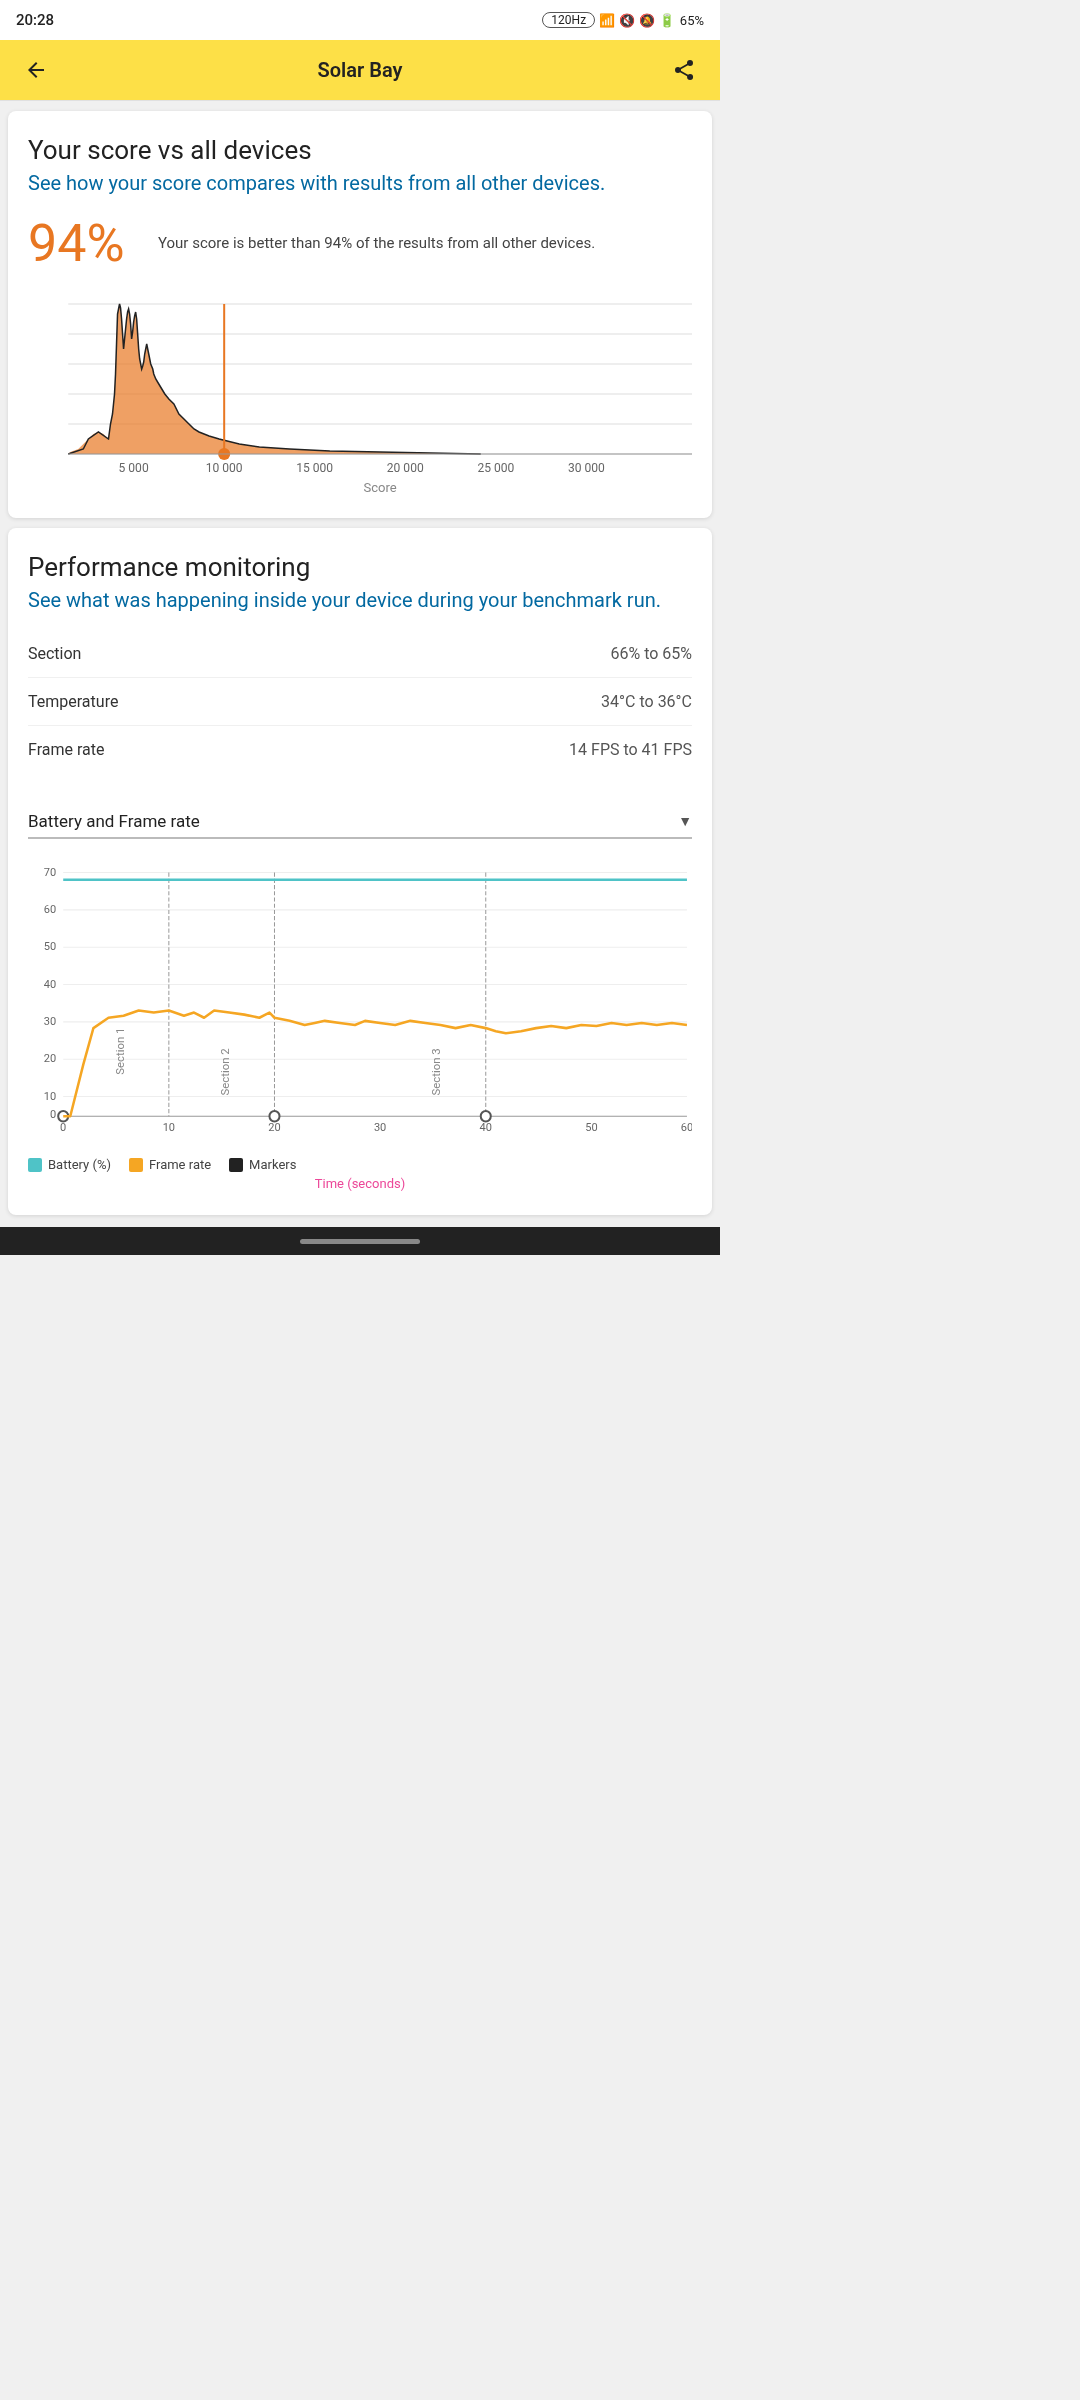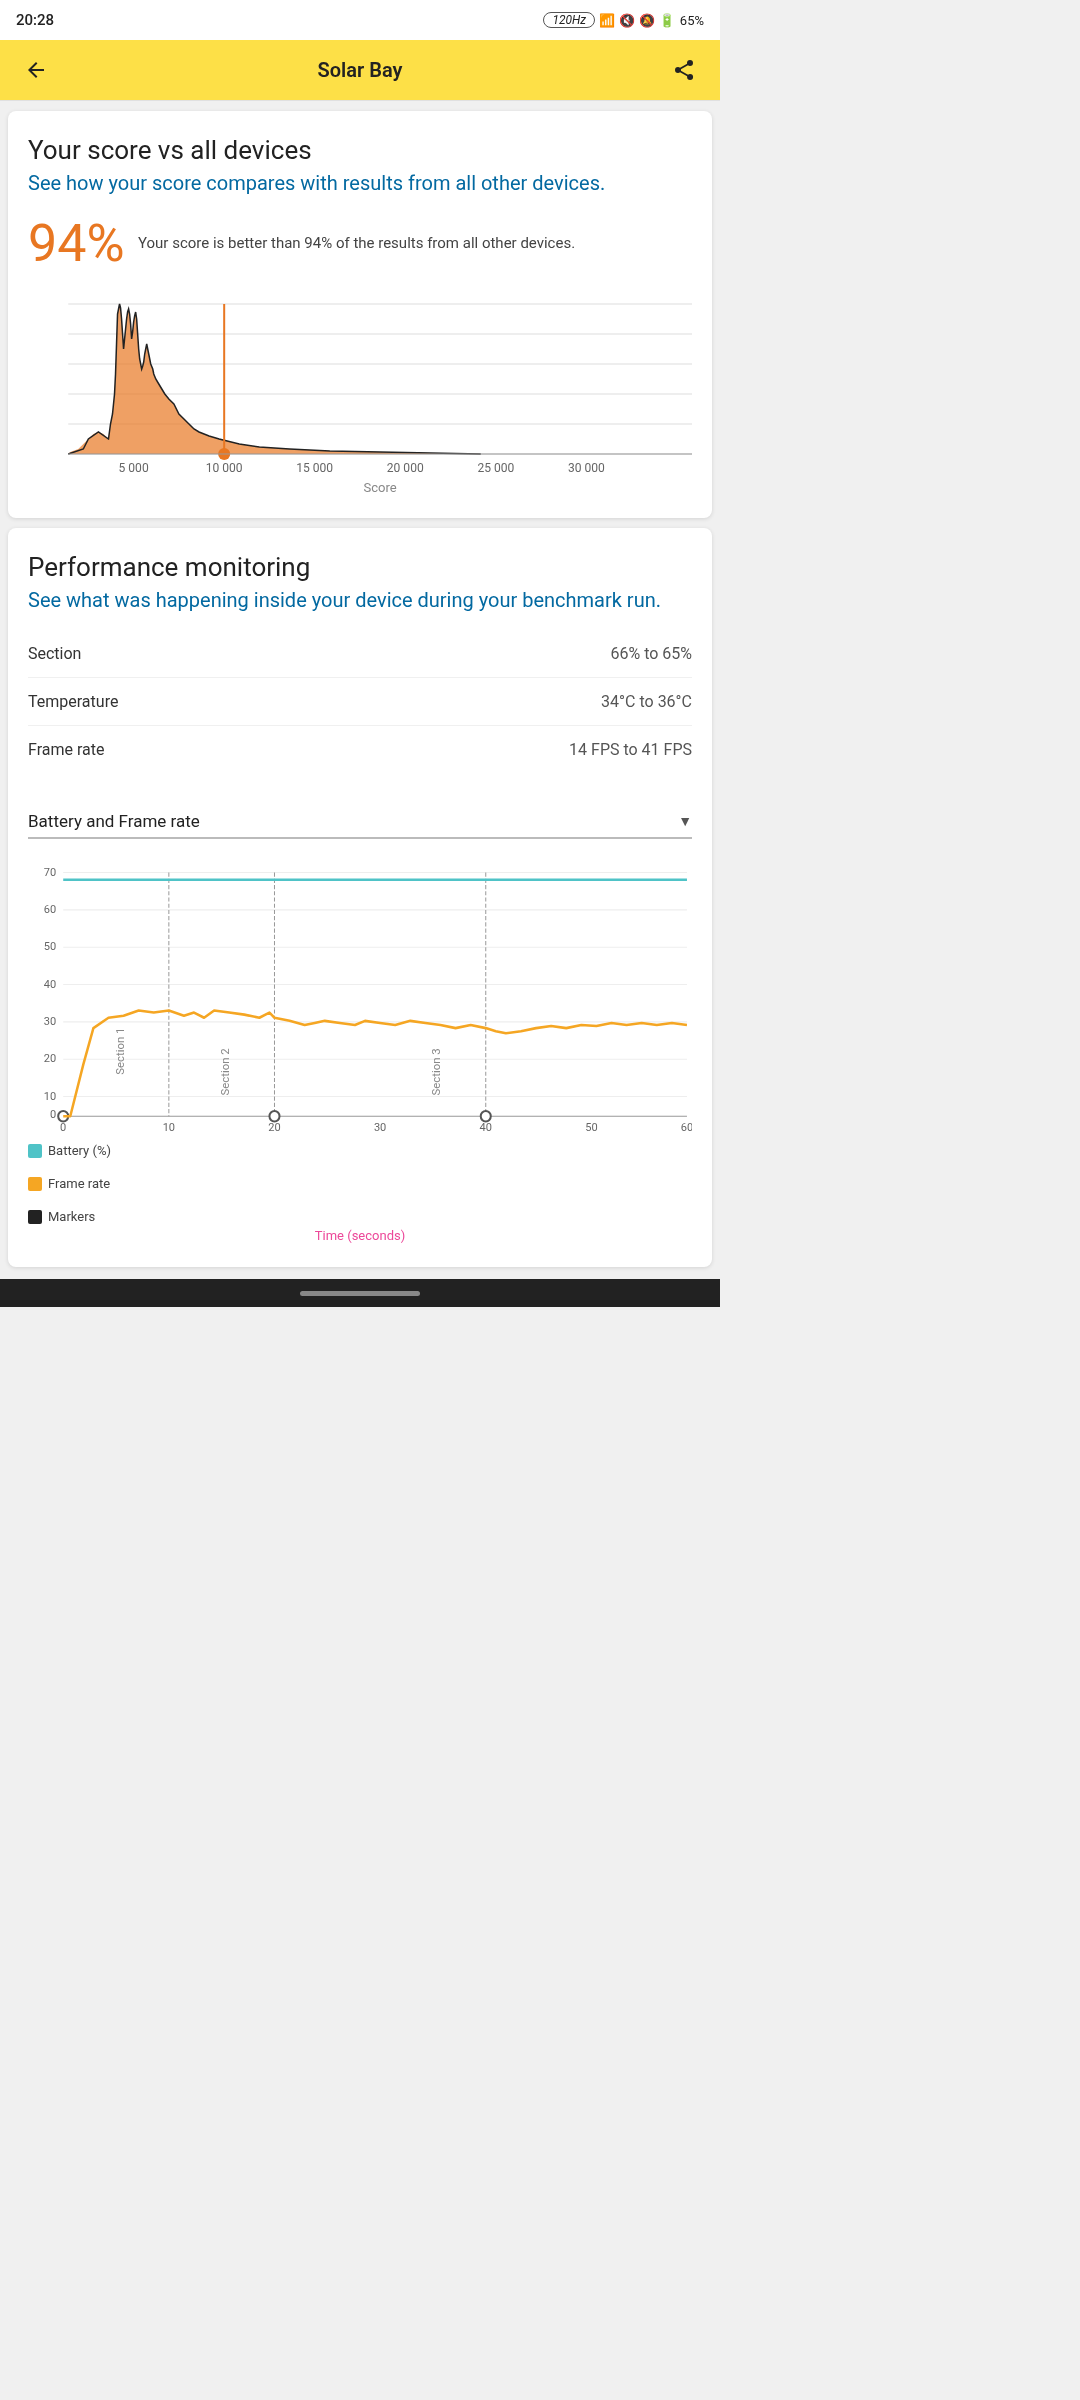"120" span { font-style: italic -> none }
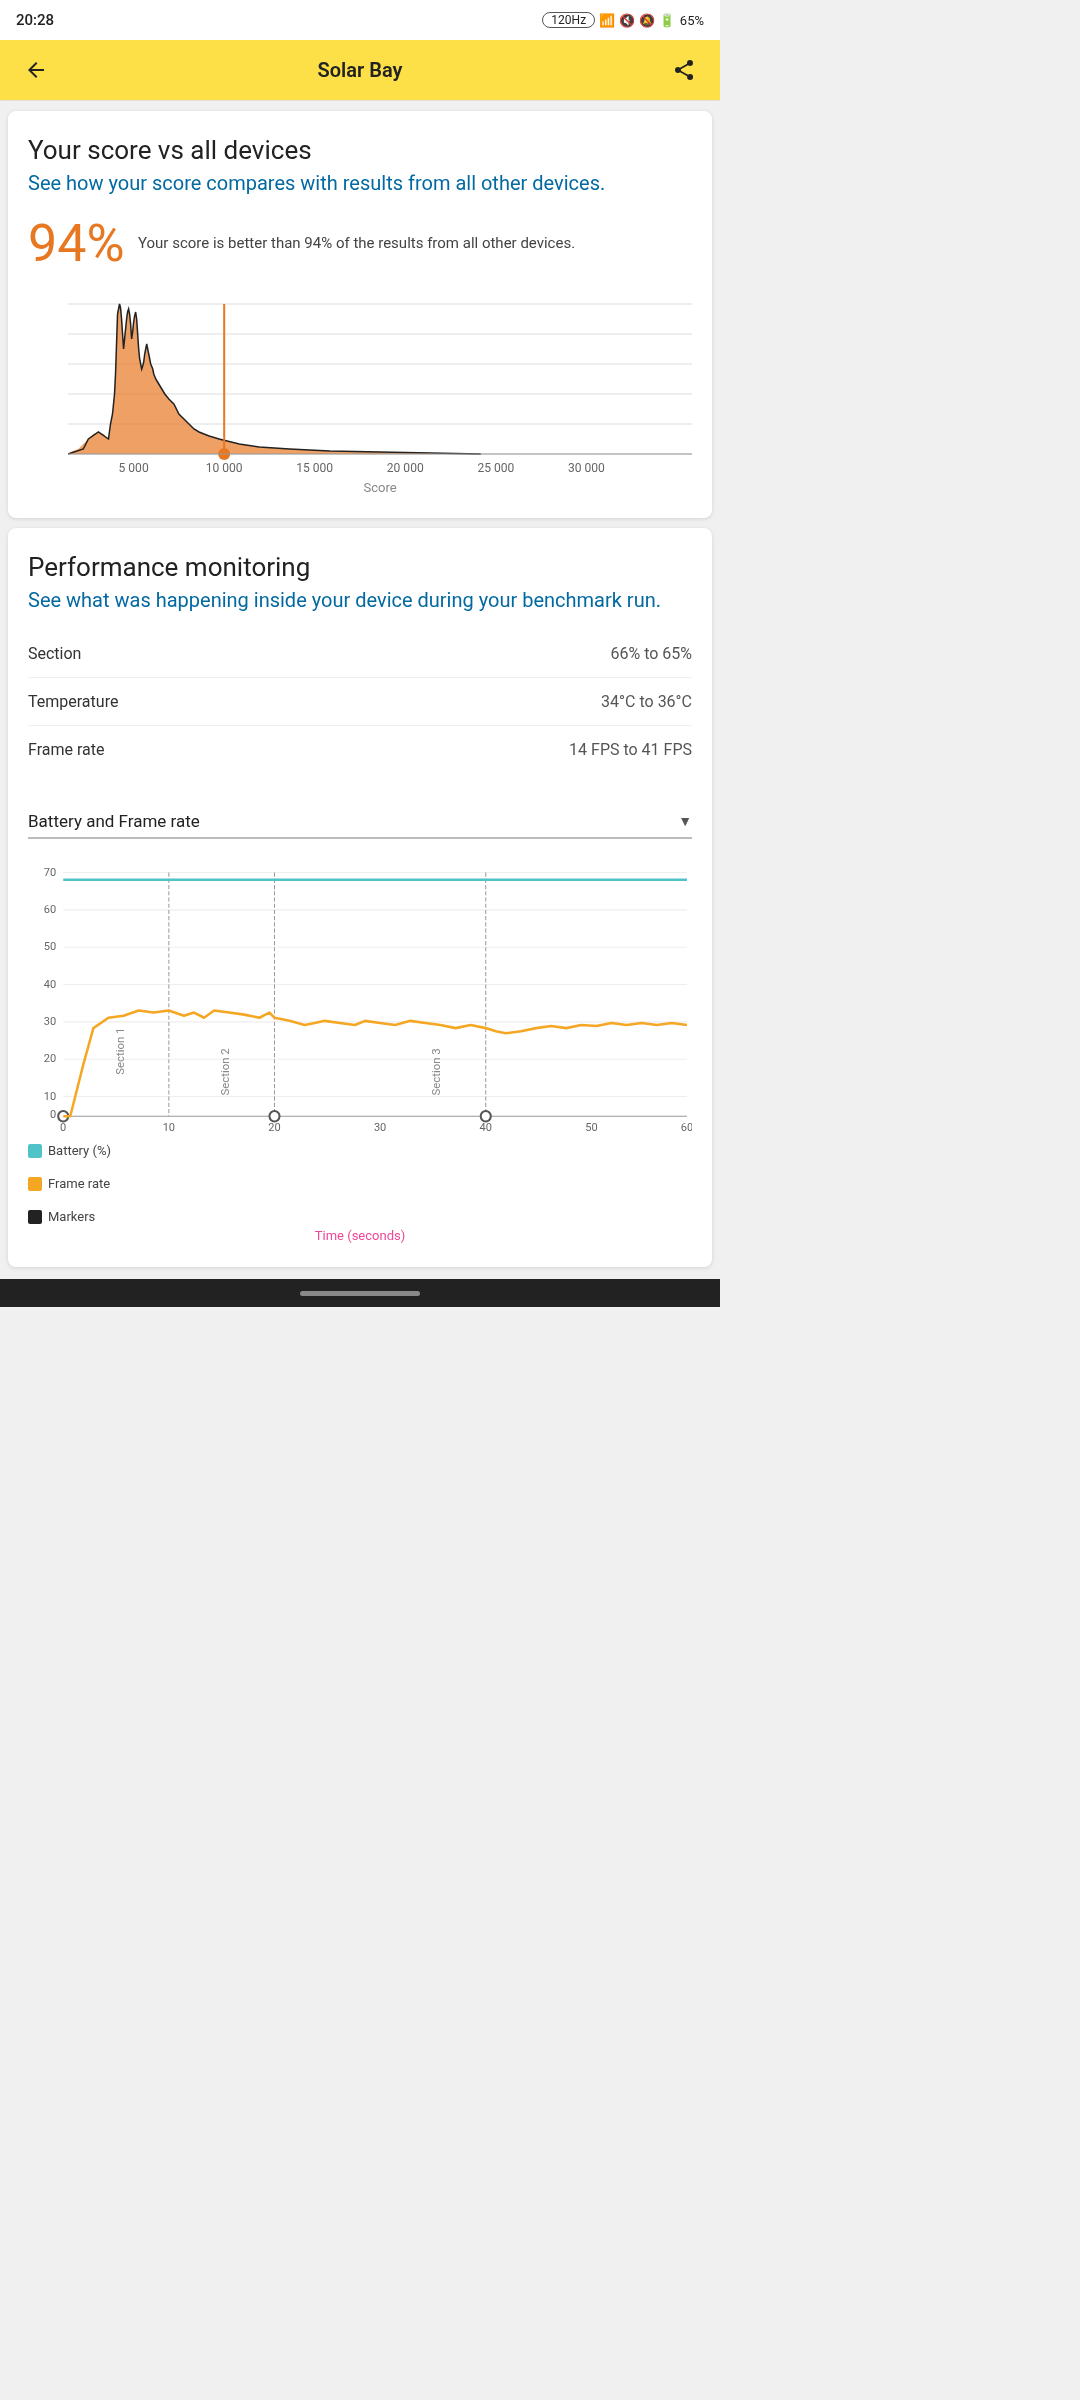"94%" .score-row { gap: none -> 20px }
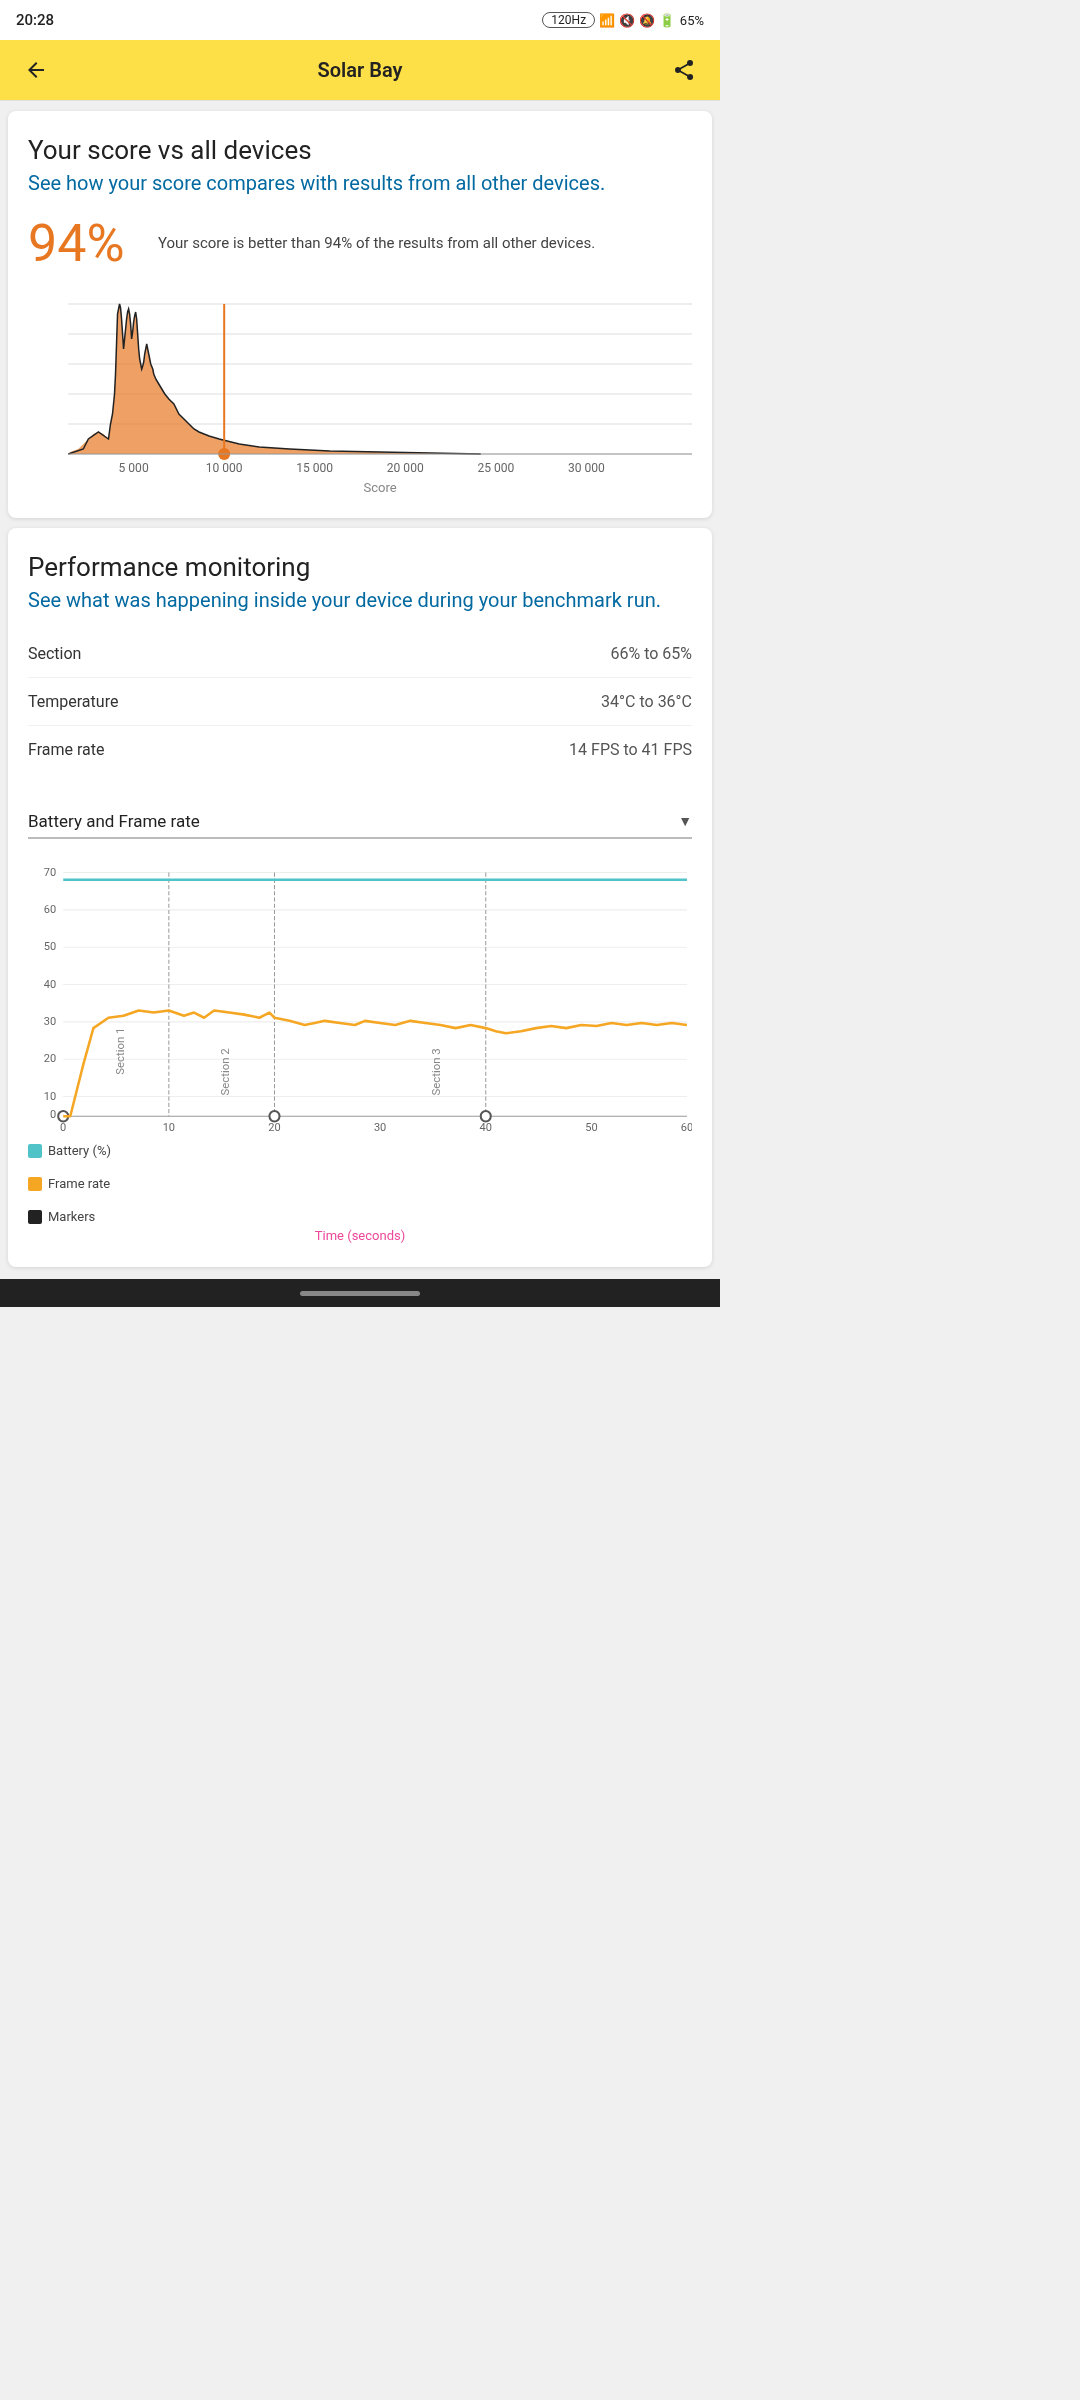"Battery (%)" .legend { flex-direction: column -> none; justify-content: center -> flex-start; margin-top: 6px -> 20px }
